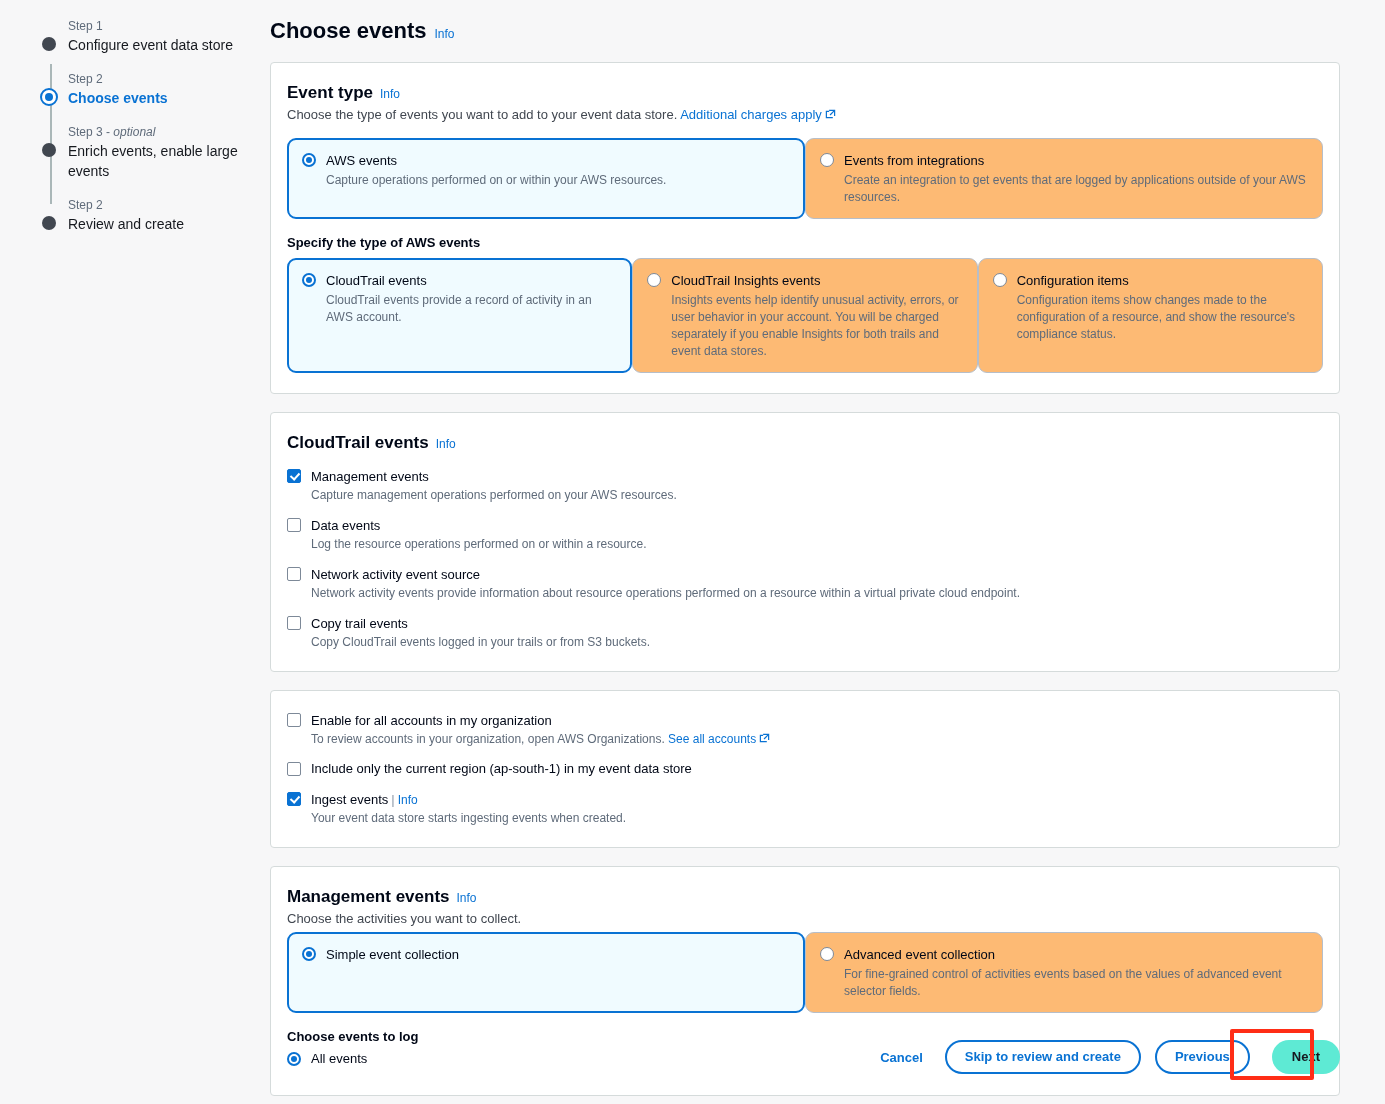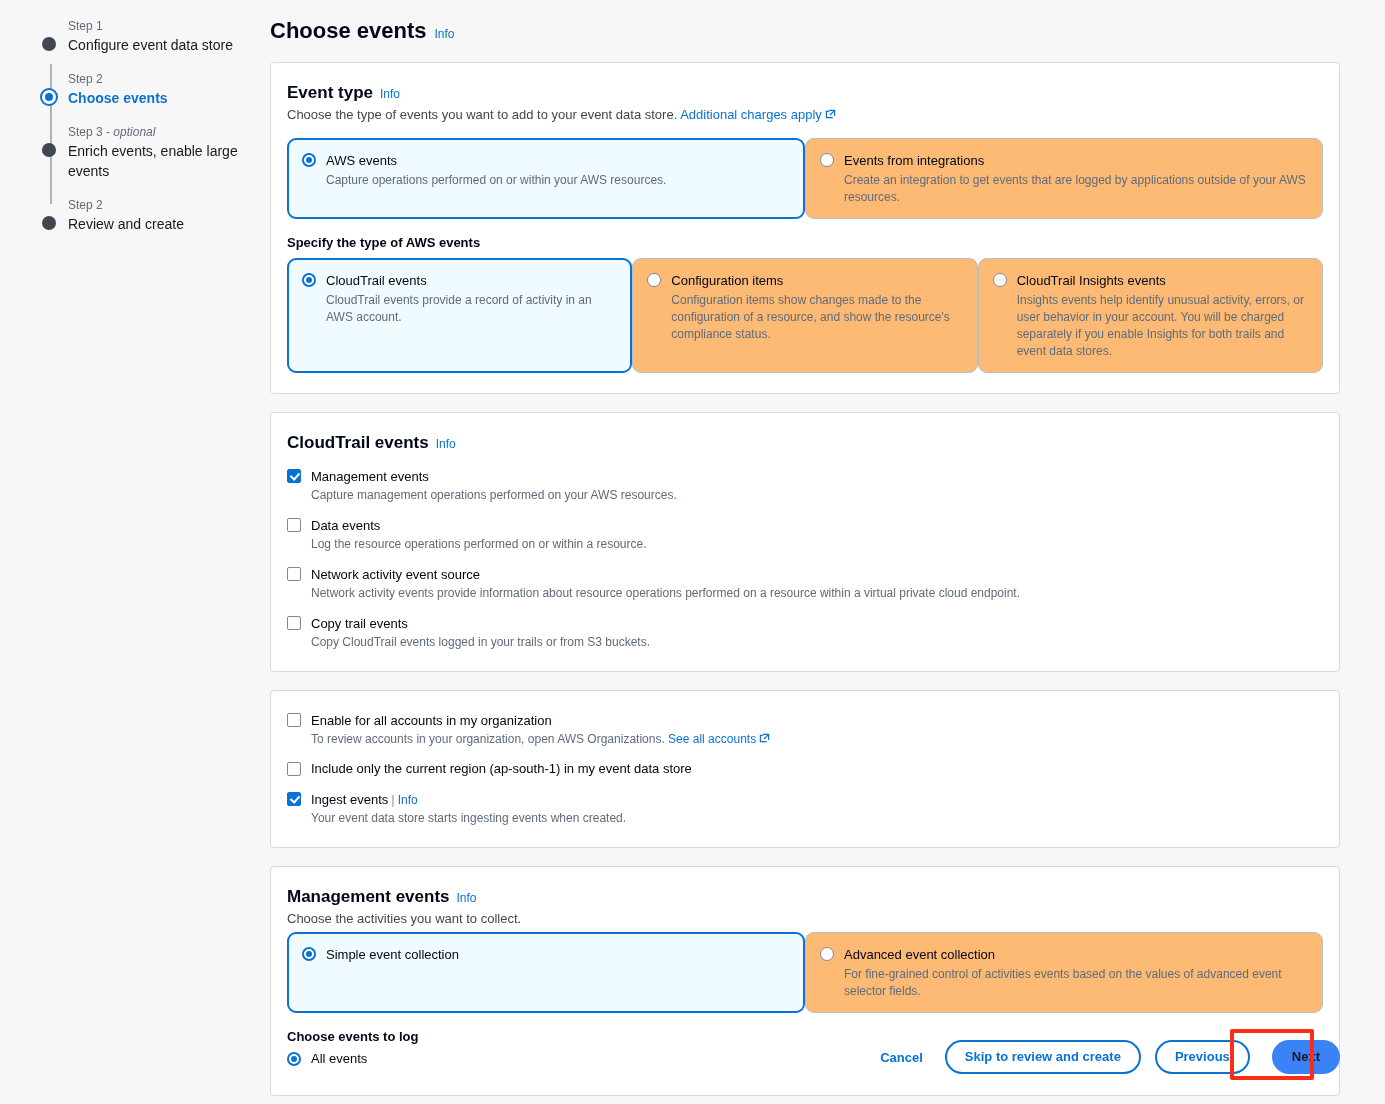"Configuration items" div.tile { order: before "CloudTrail Insights events" -> after "CloudTrail Insights events" }
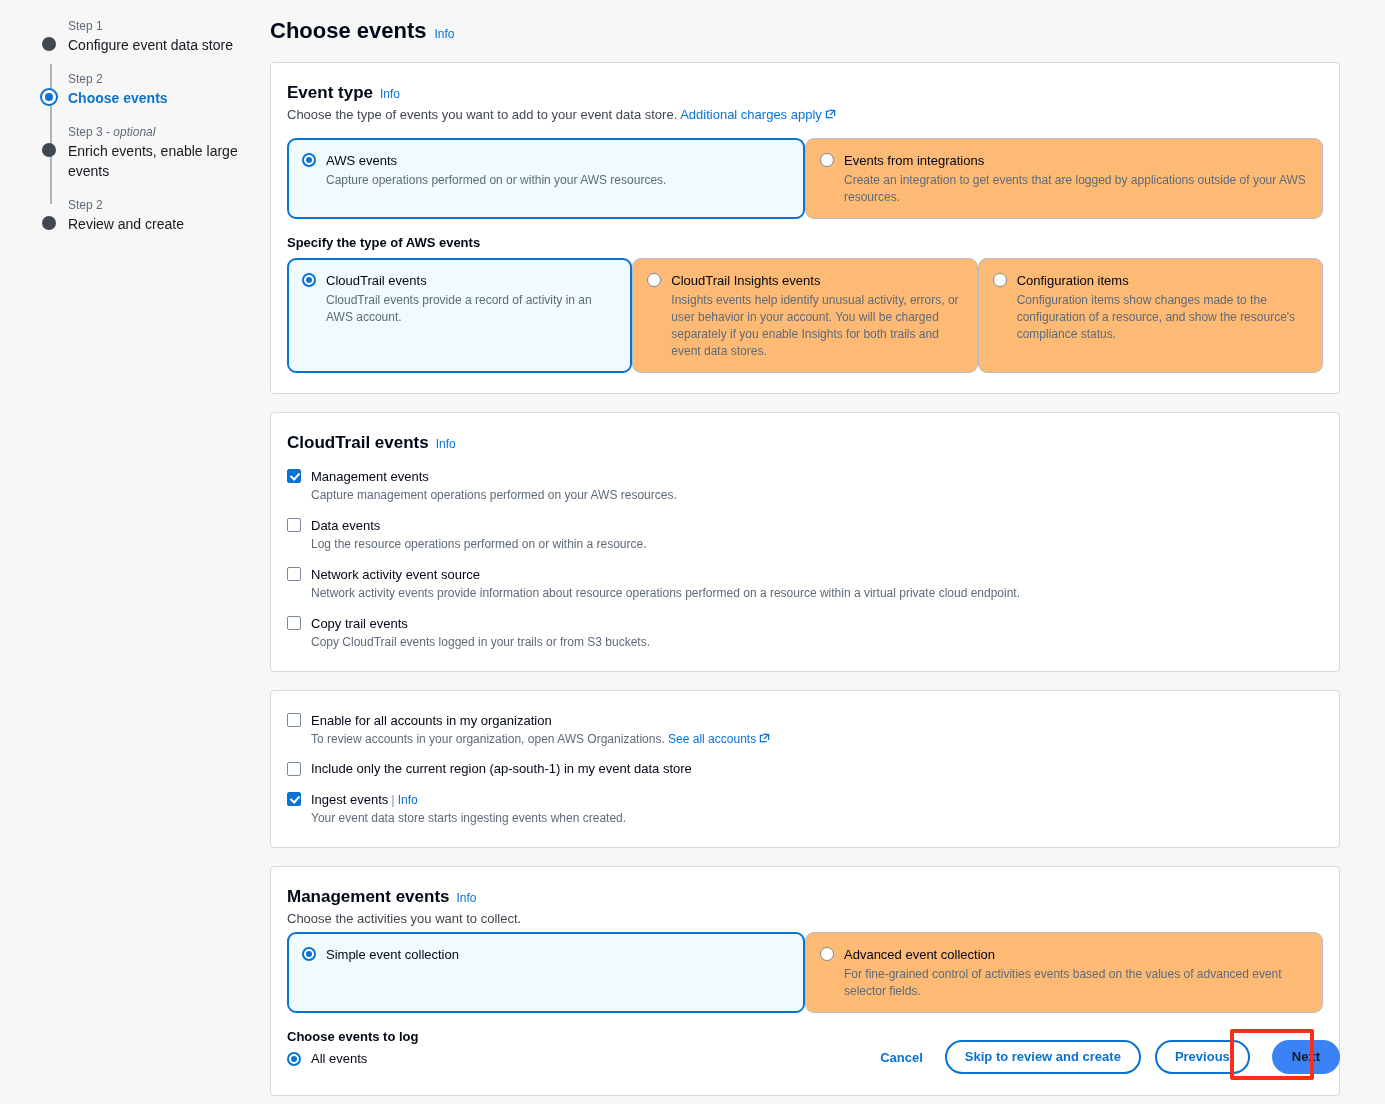"Next" .btn-prim { background: #3b82f6 -> #5eead4 }
